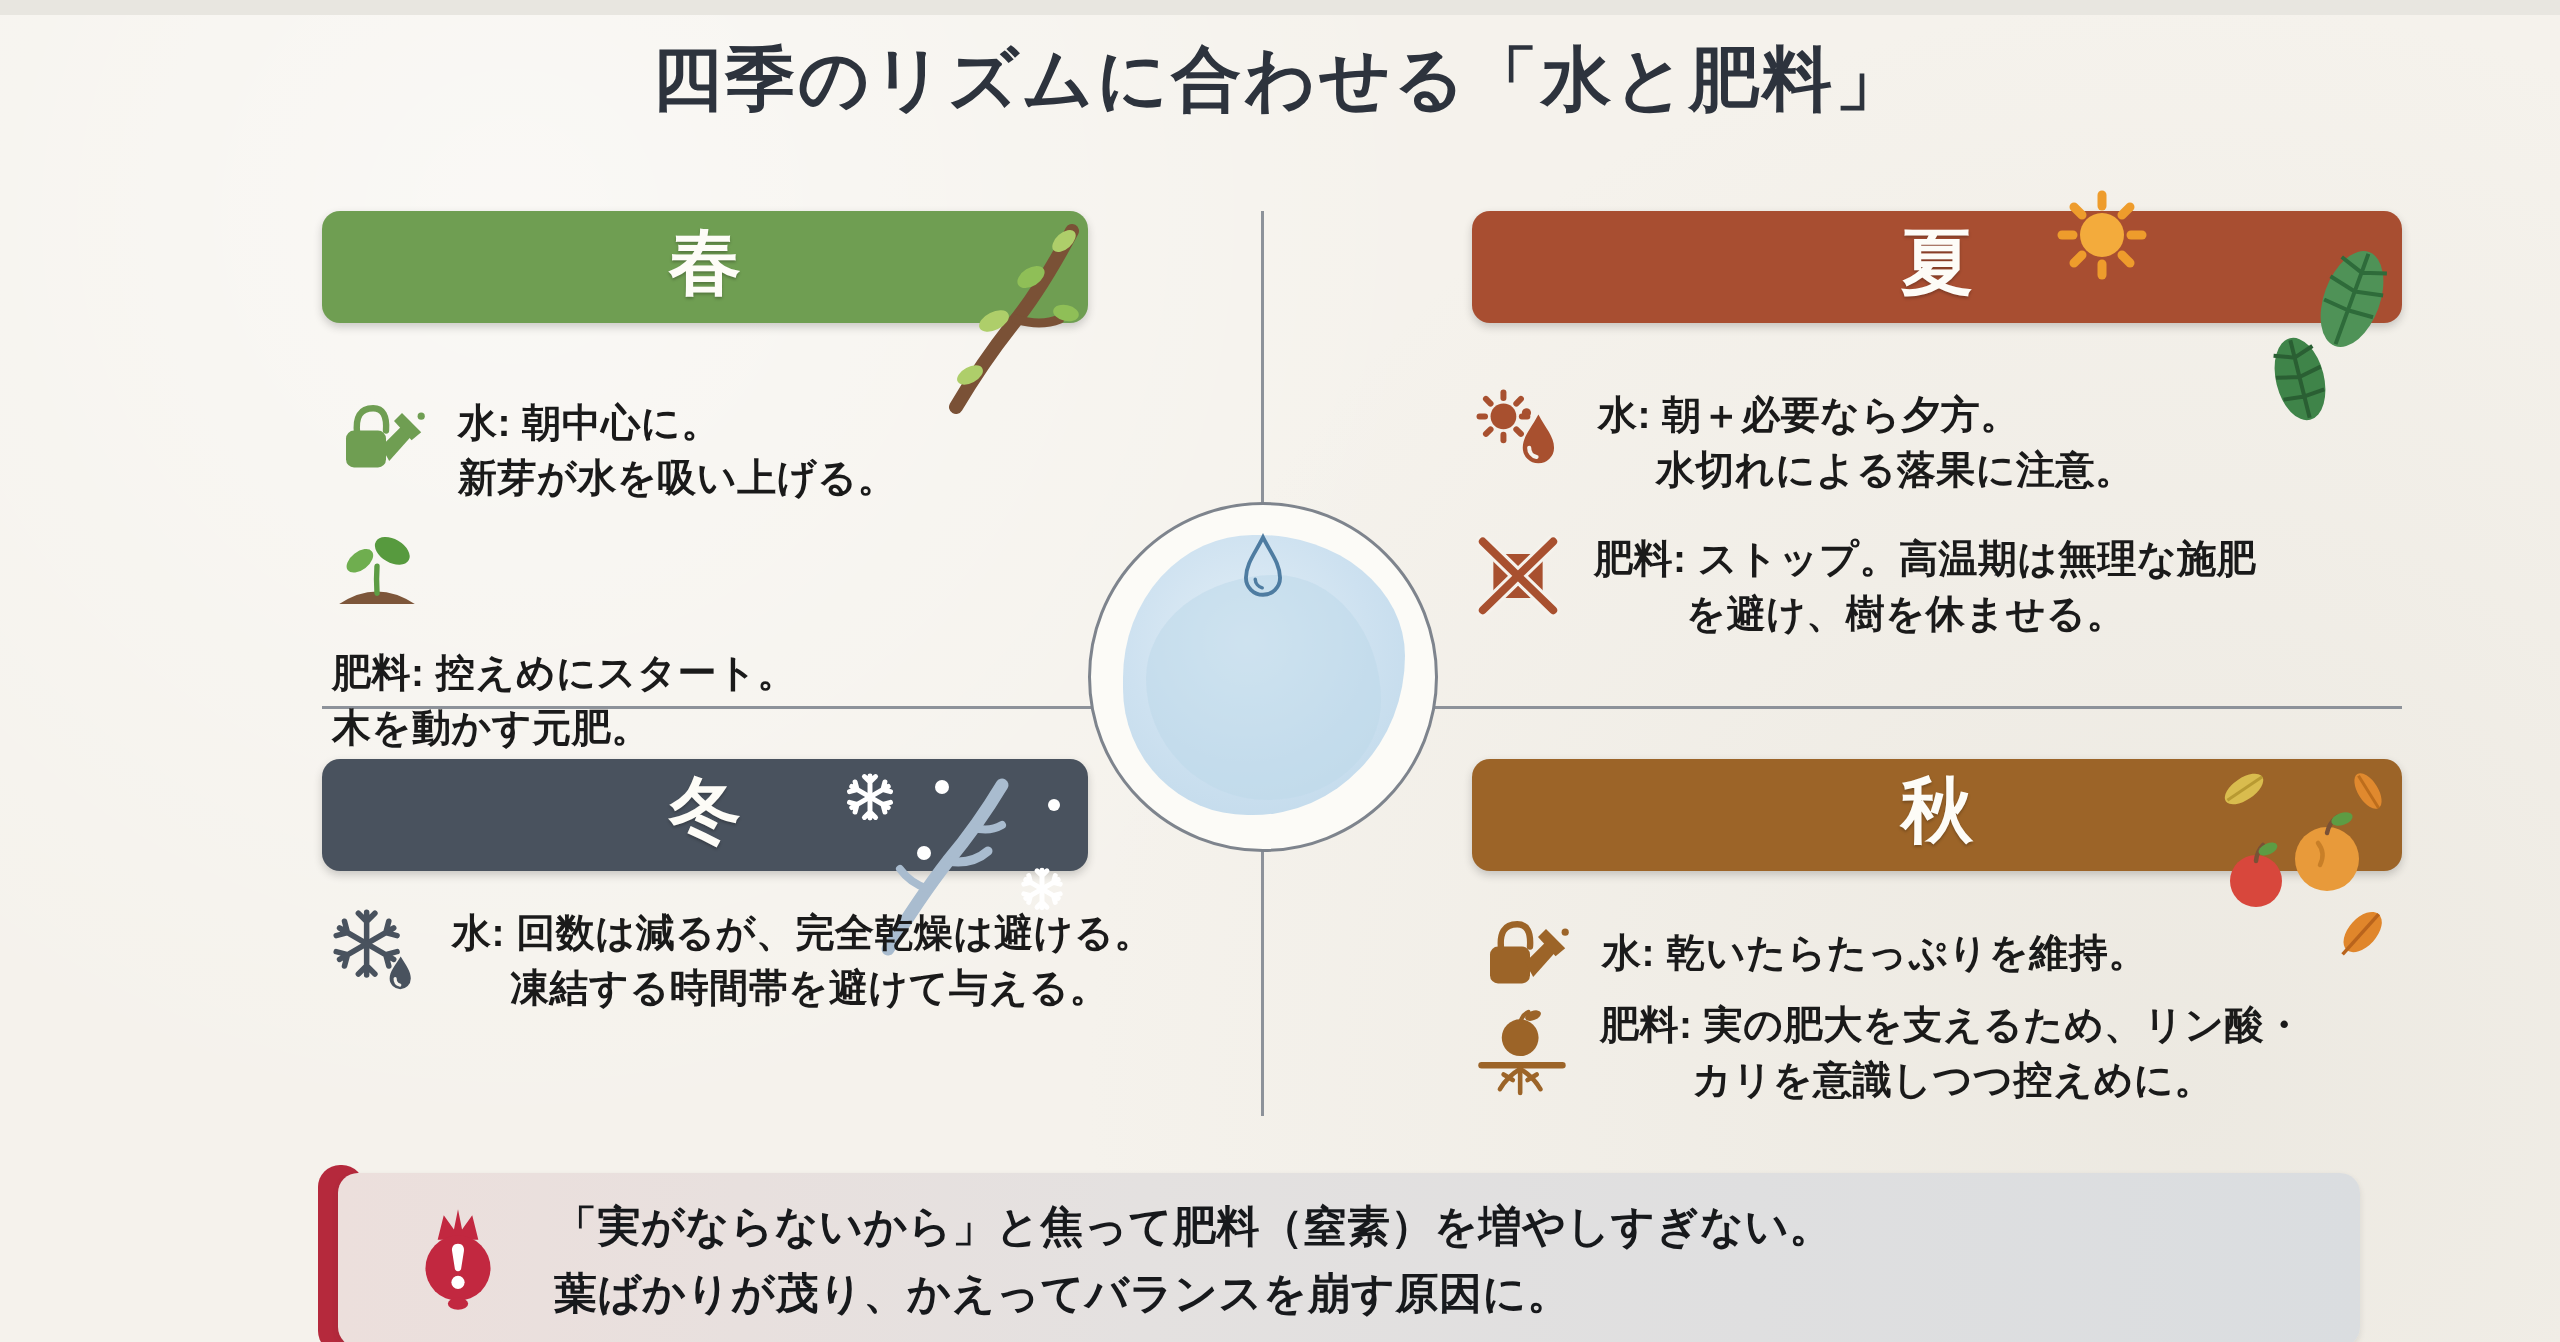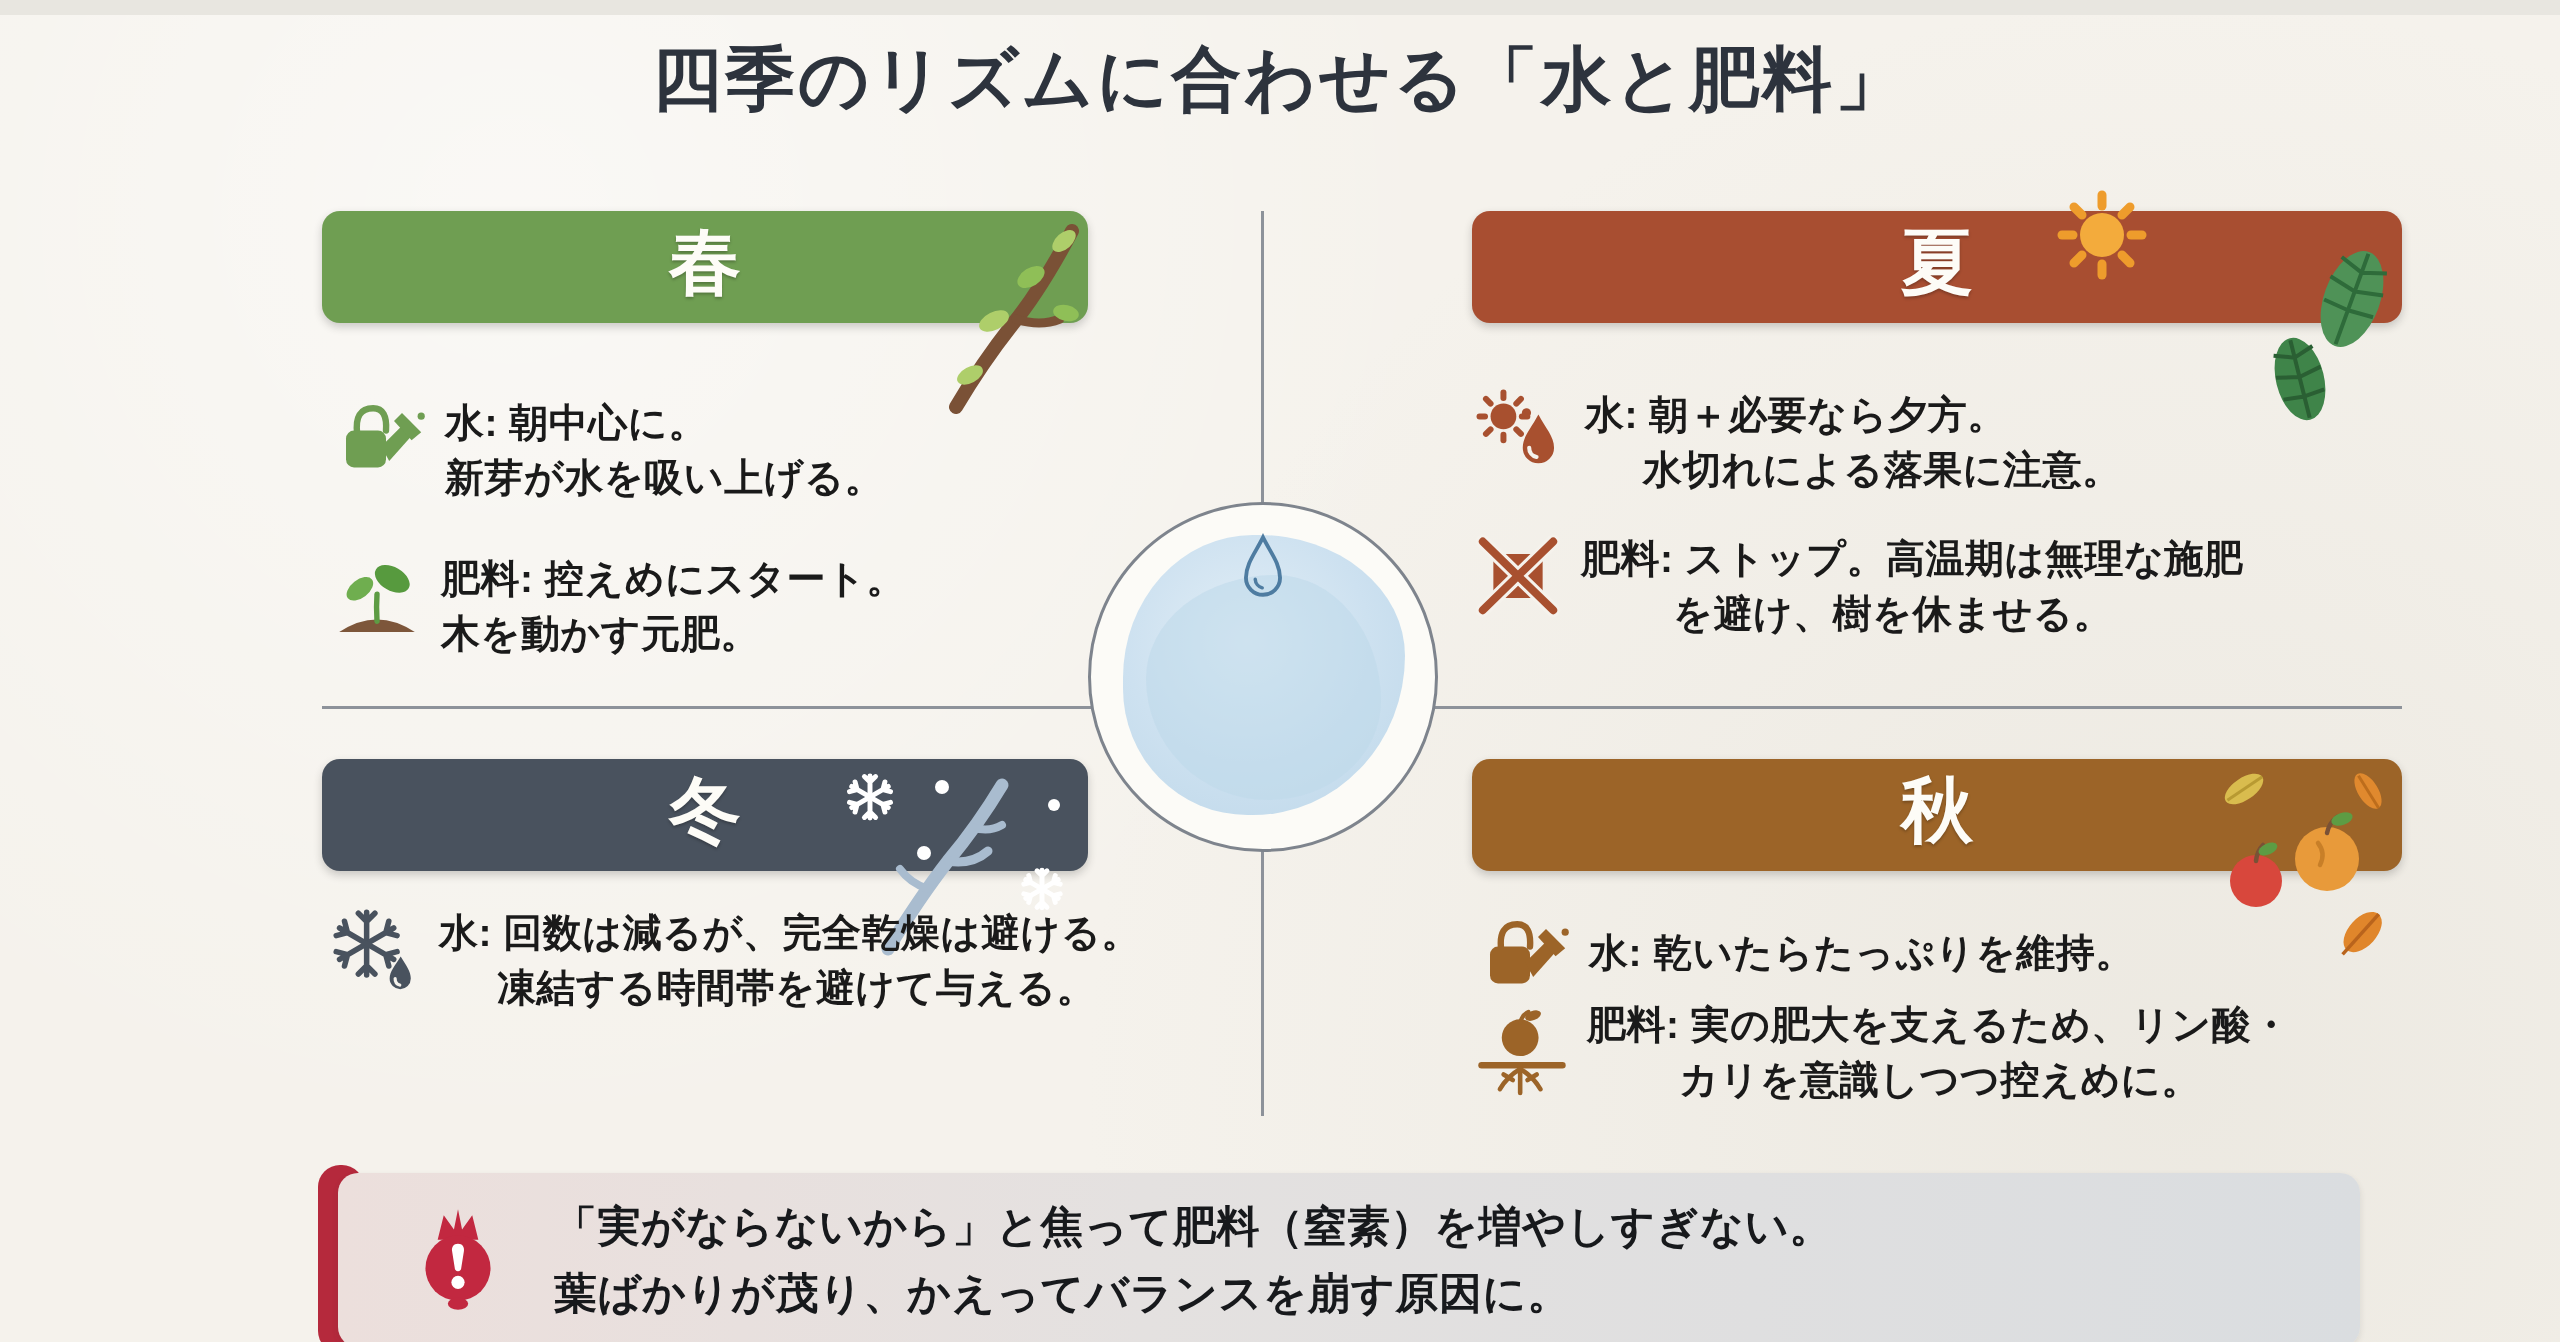"水: 朝中心に。" .row { gap: 19px -> 32px }
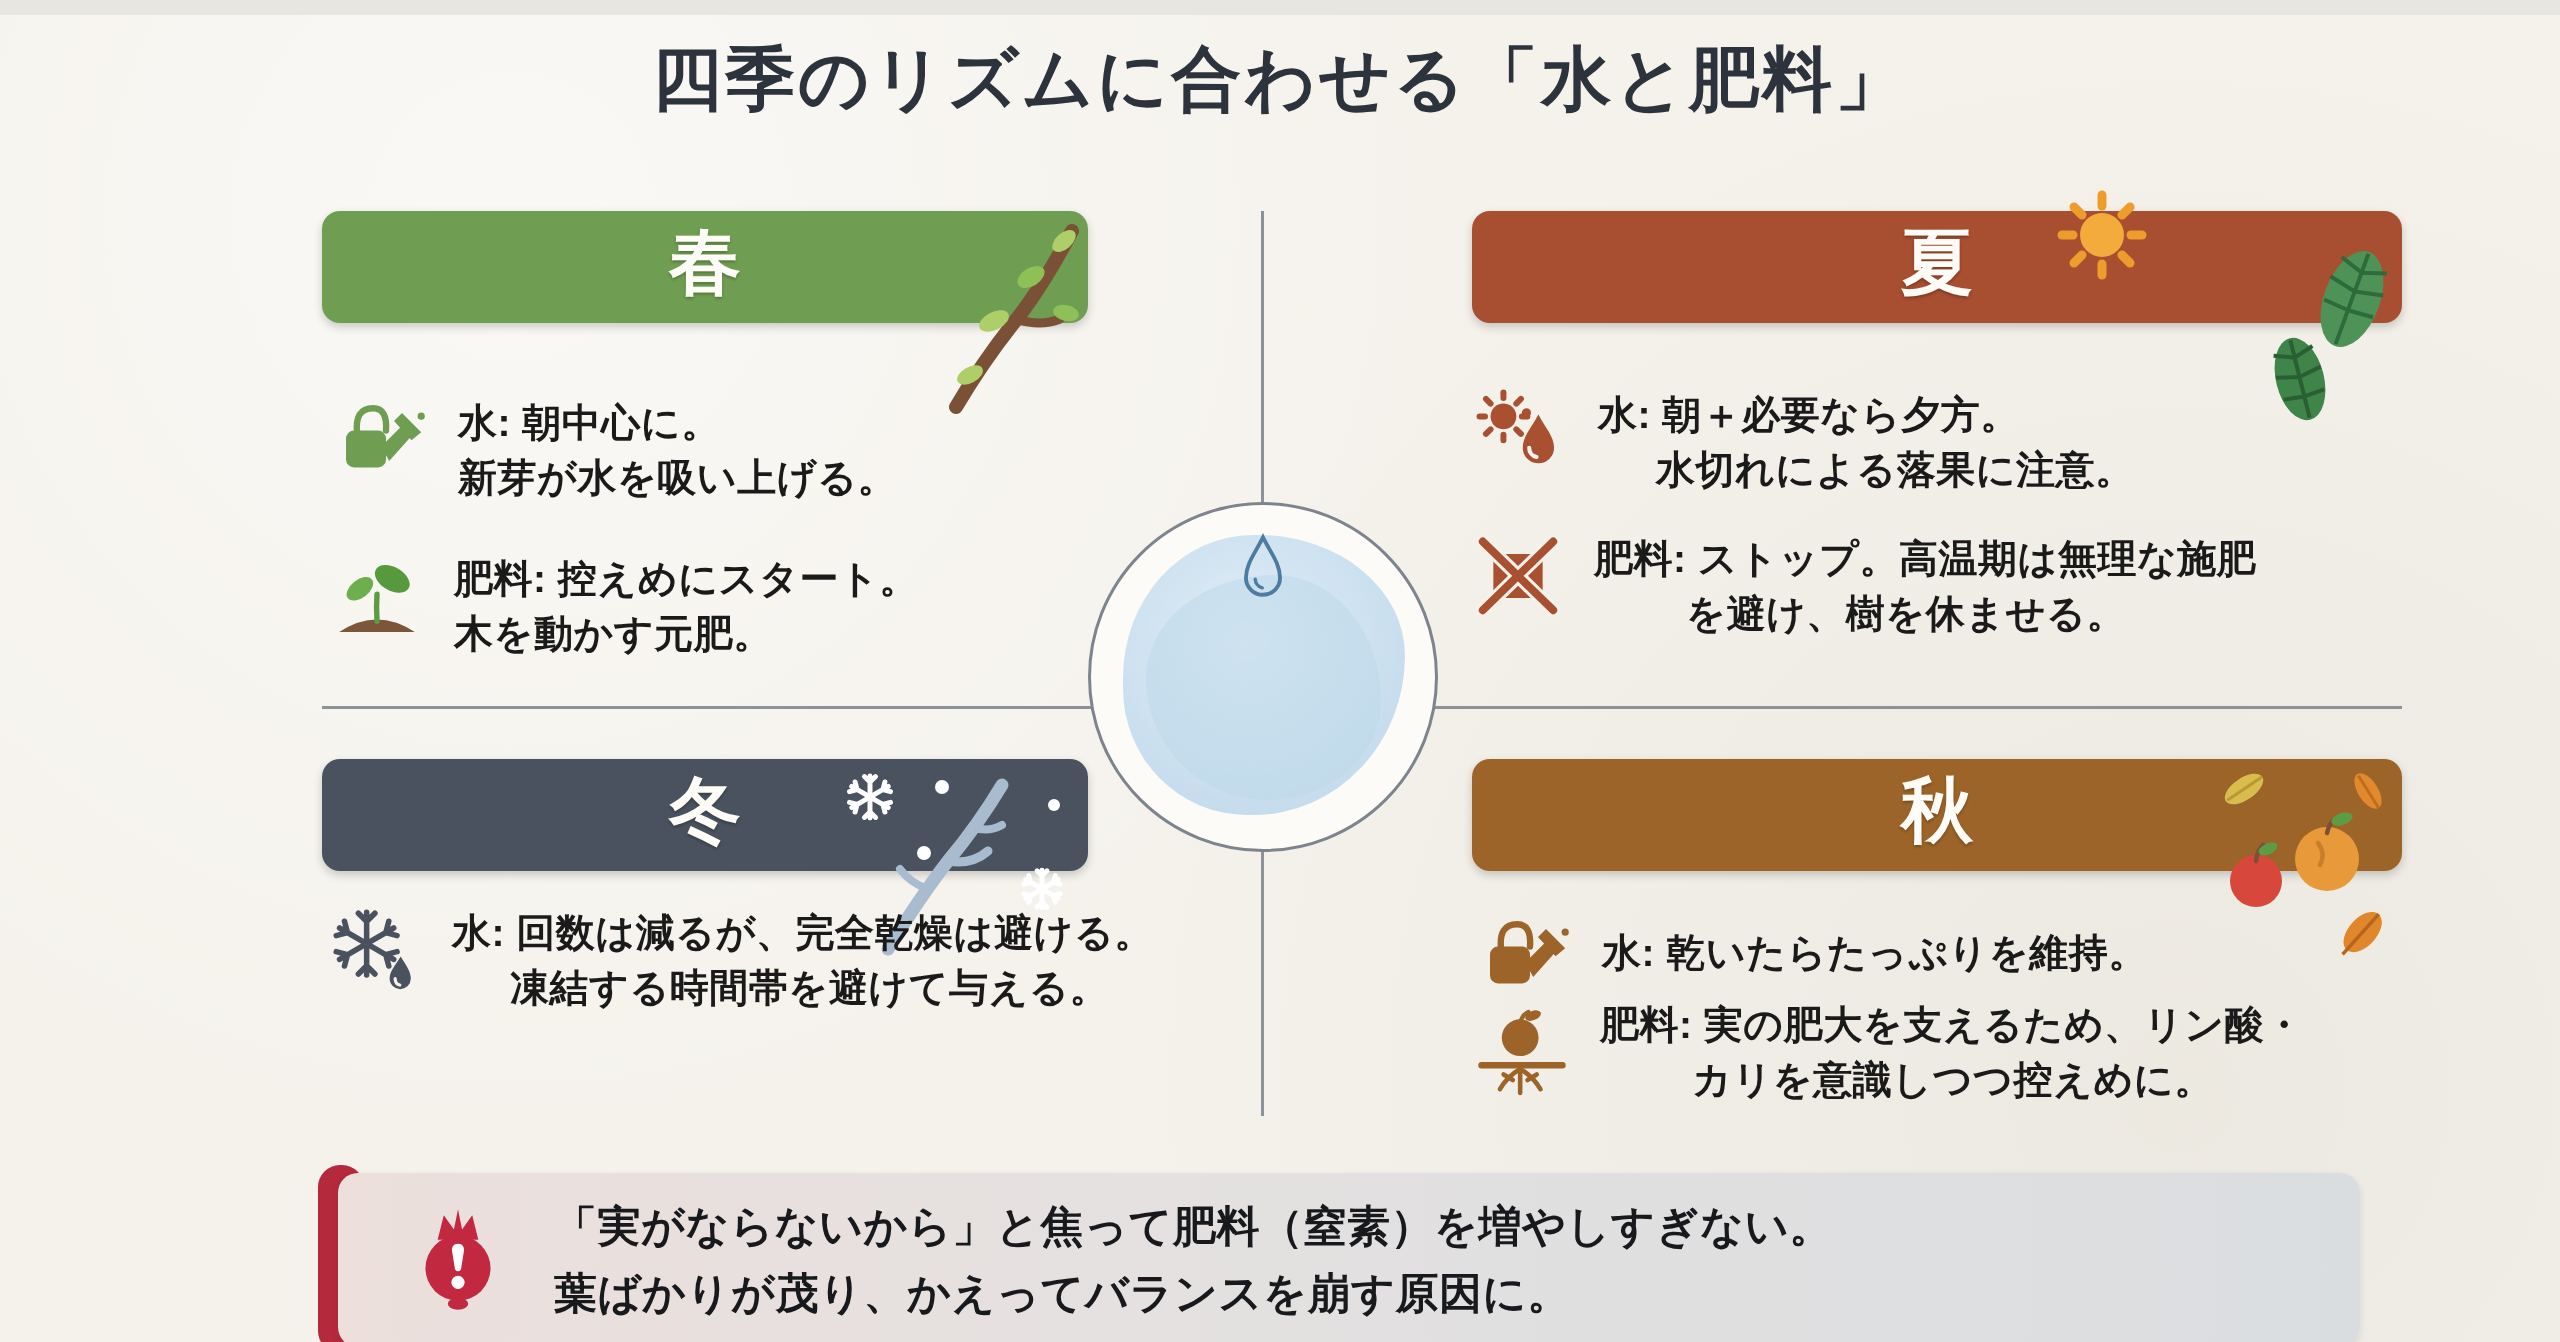"肥料: 控えめにスタート。" div.row { flex-direction: none -> column; top: 536px -> 508px }
